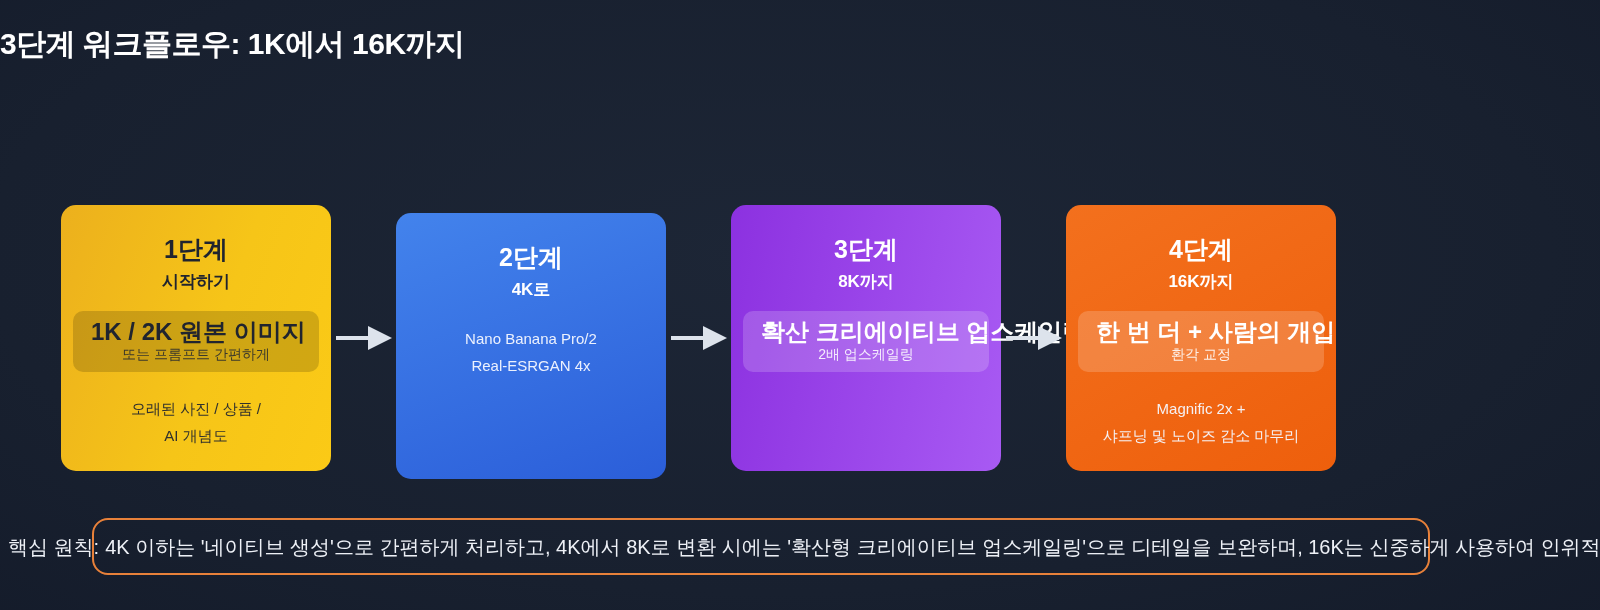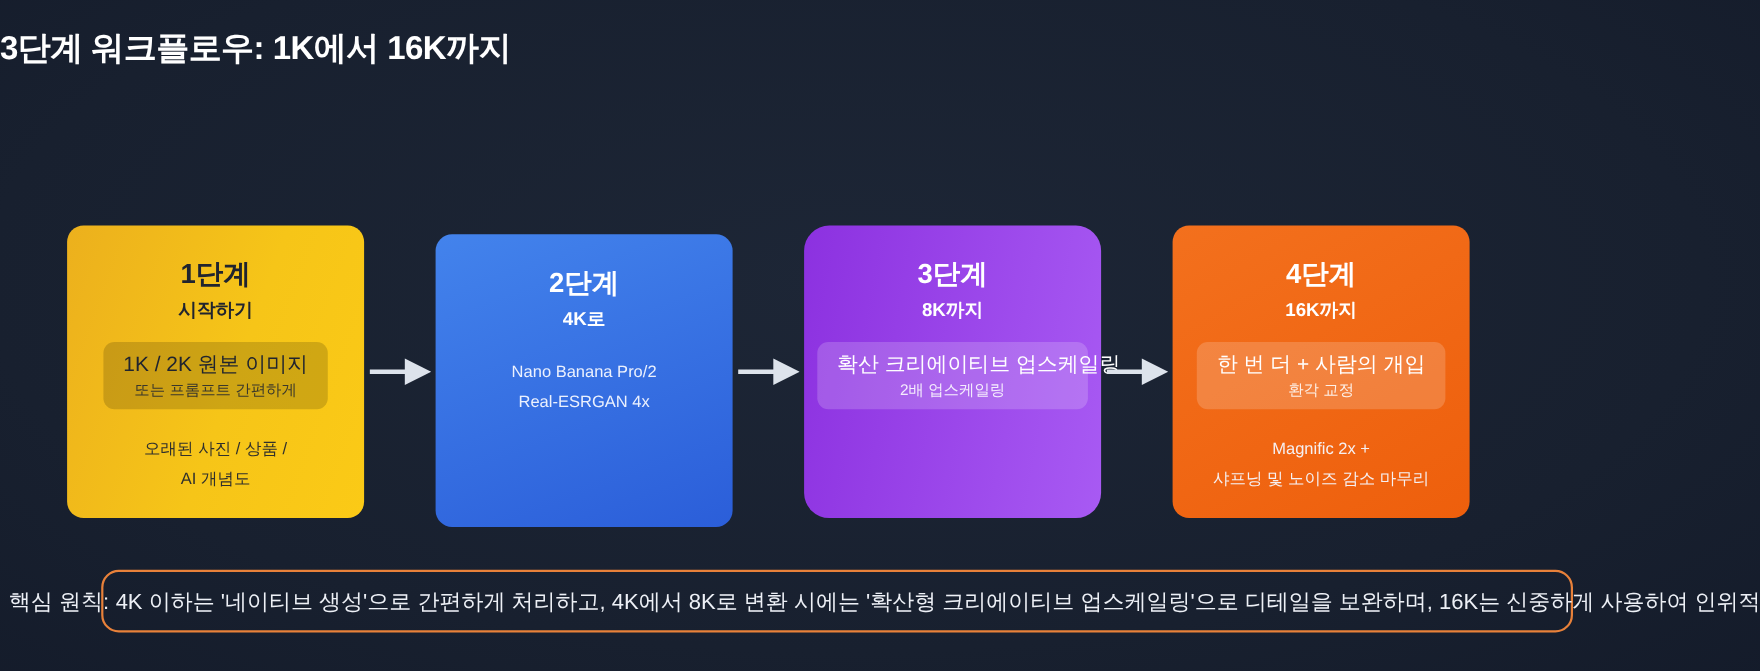"3단계" .card-3 { border-radius: 23px -> none }
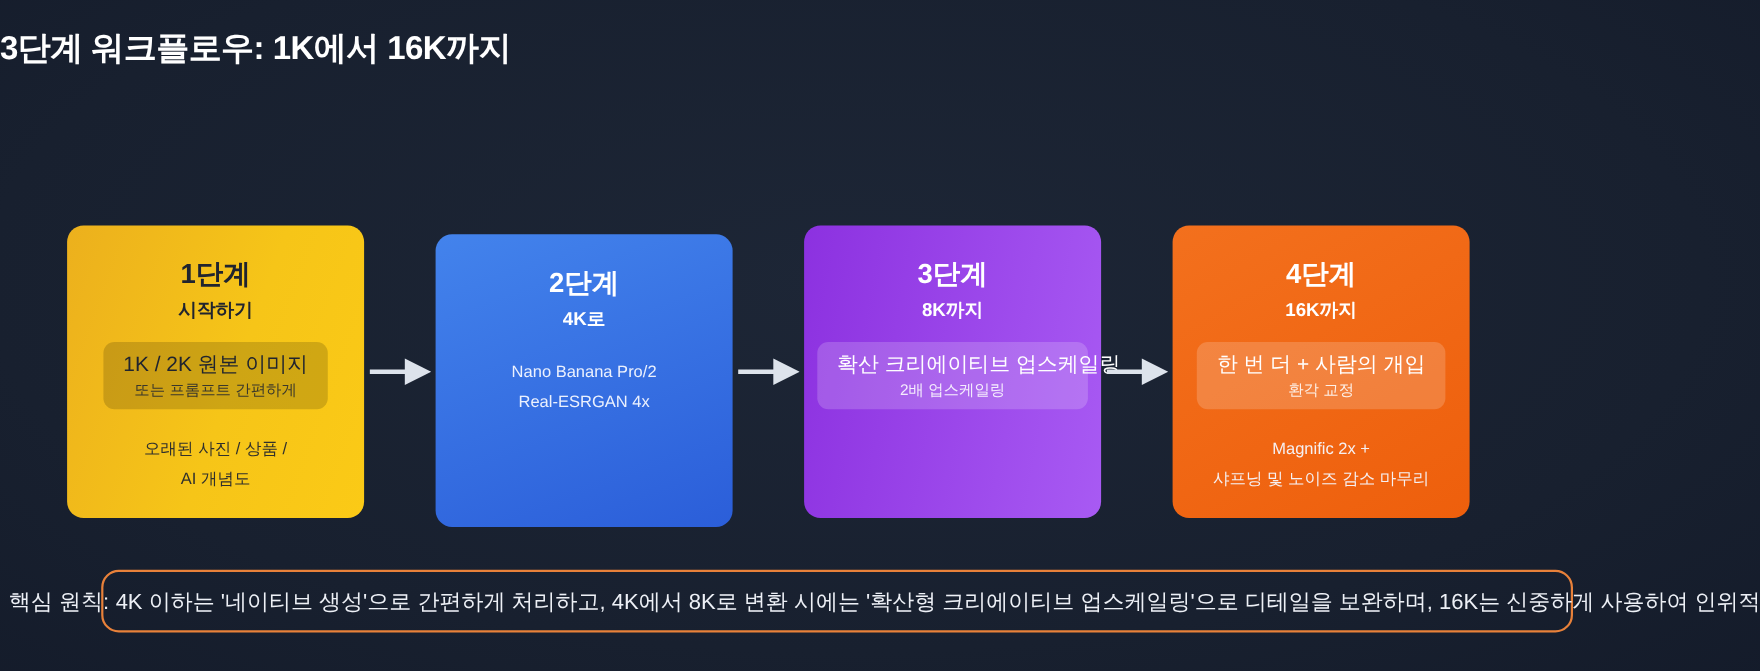"1K / 2K 원본 이미지" .hl-title { font-size: 19px -> 24px; font-weight: 400 -> 700 }
